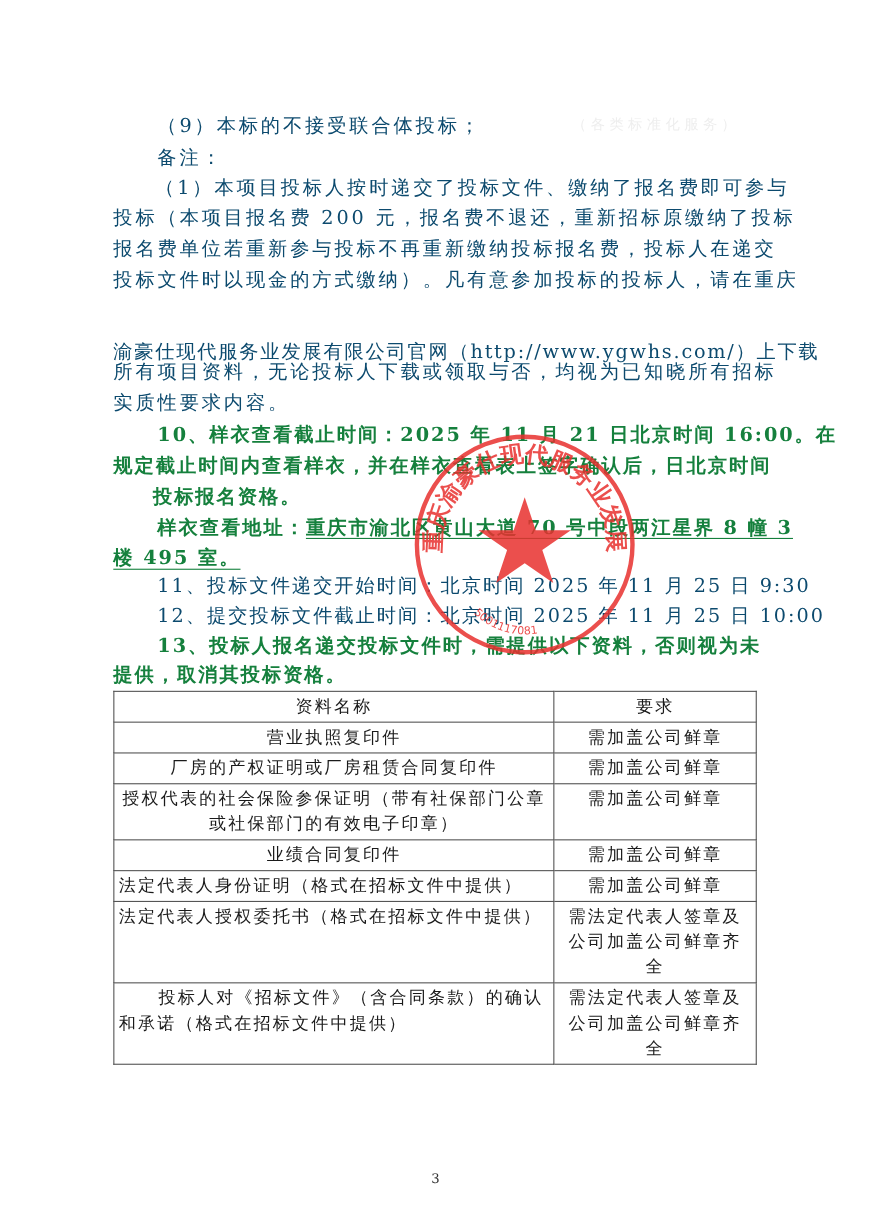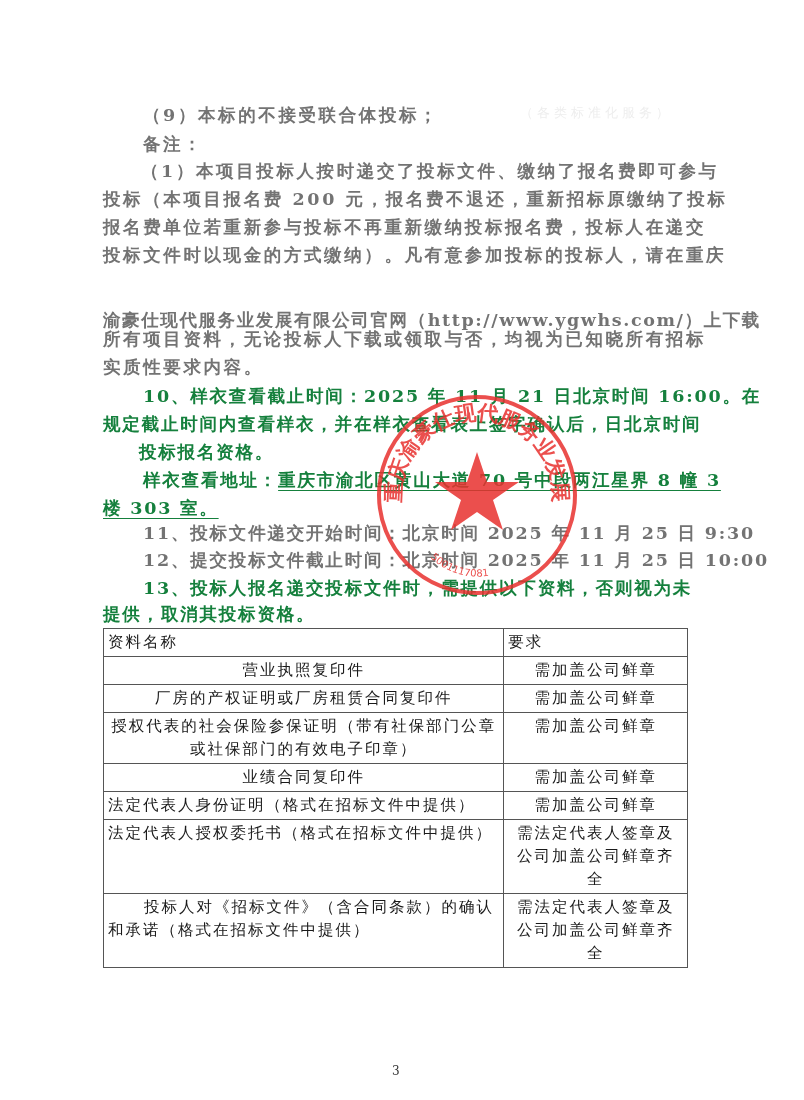"（9）本标的不接受联合体投标；" .line.light { color: #737373 -> #0c4a6e; font-weight: bold -> none }
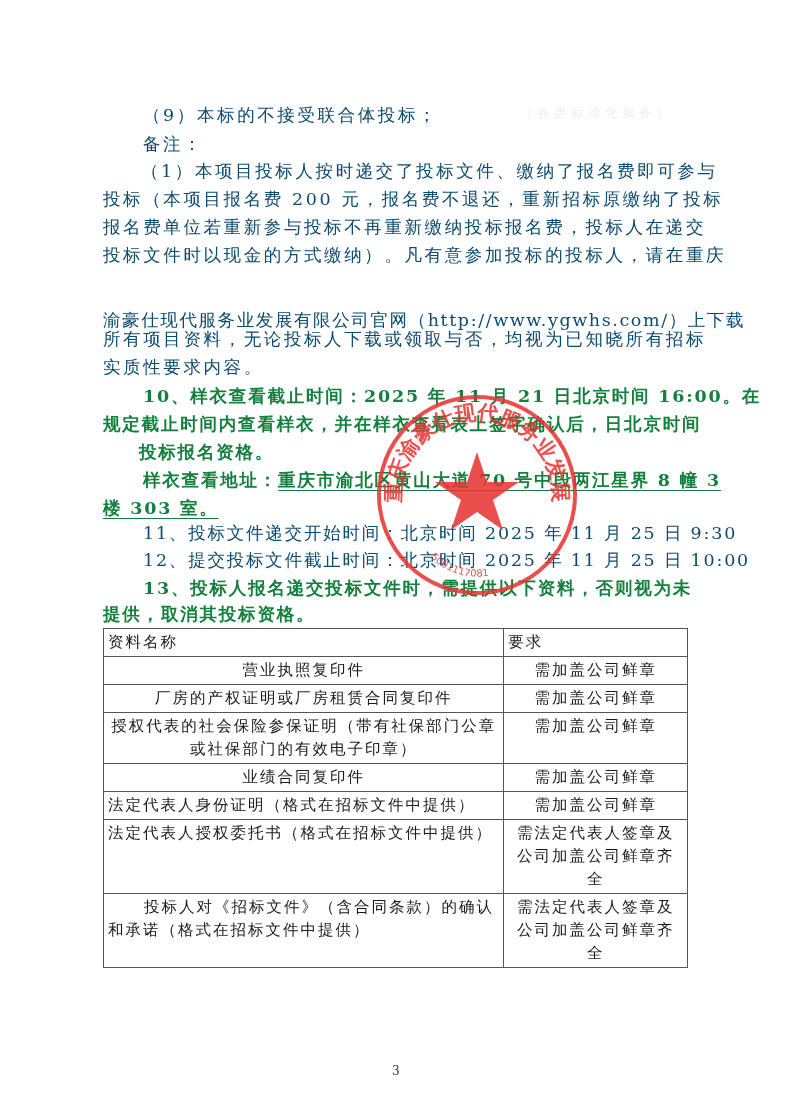"楼 303 室。" span.u { text: 303 -> 495 }
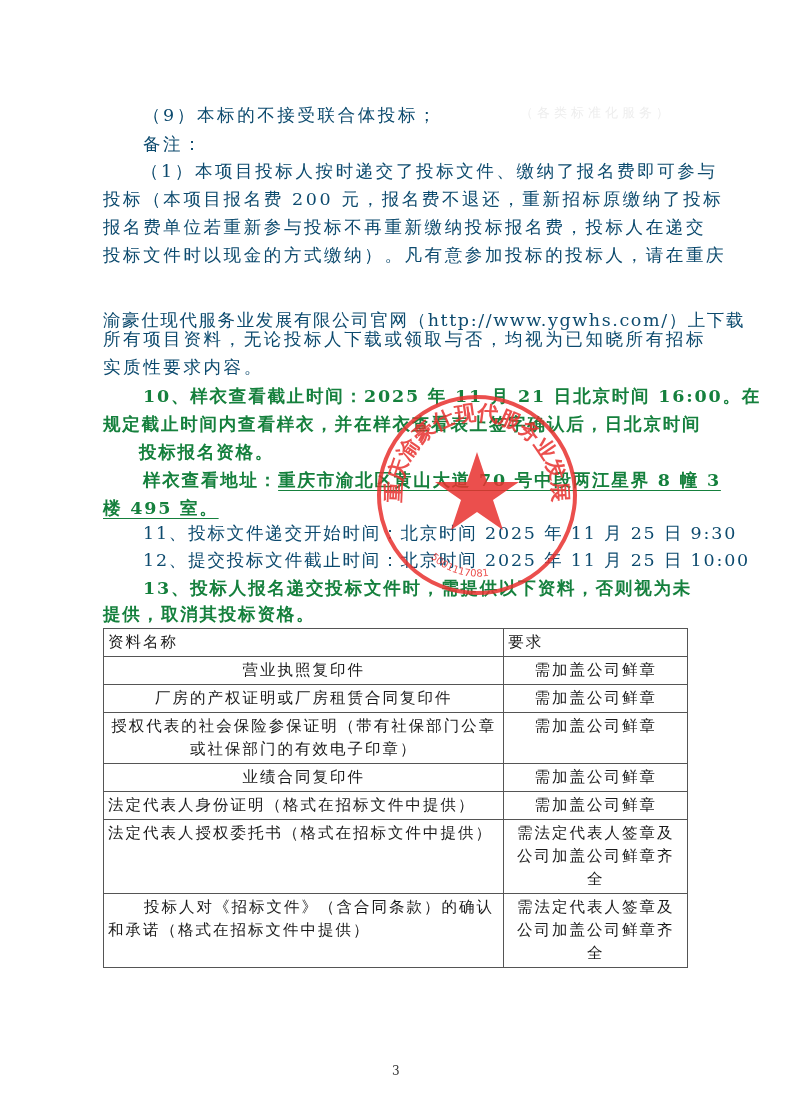"资料名称" table.req th { text-align: left -> center }
